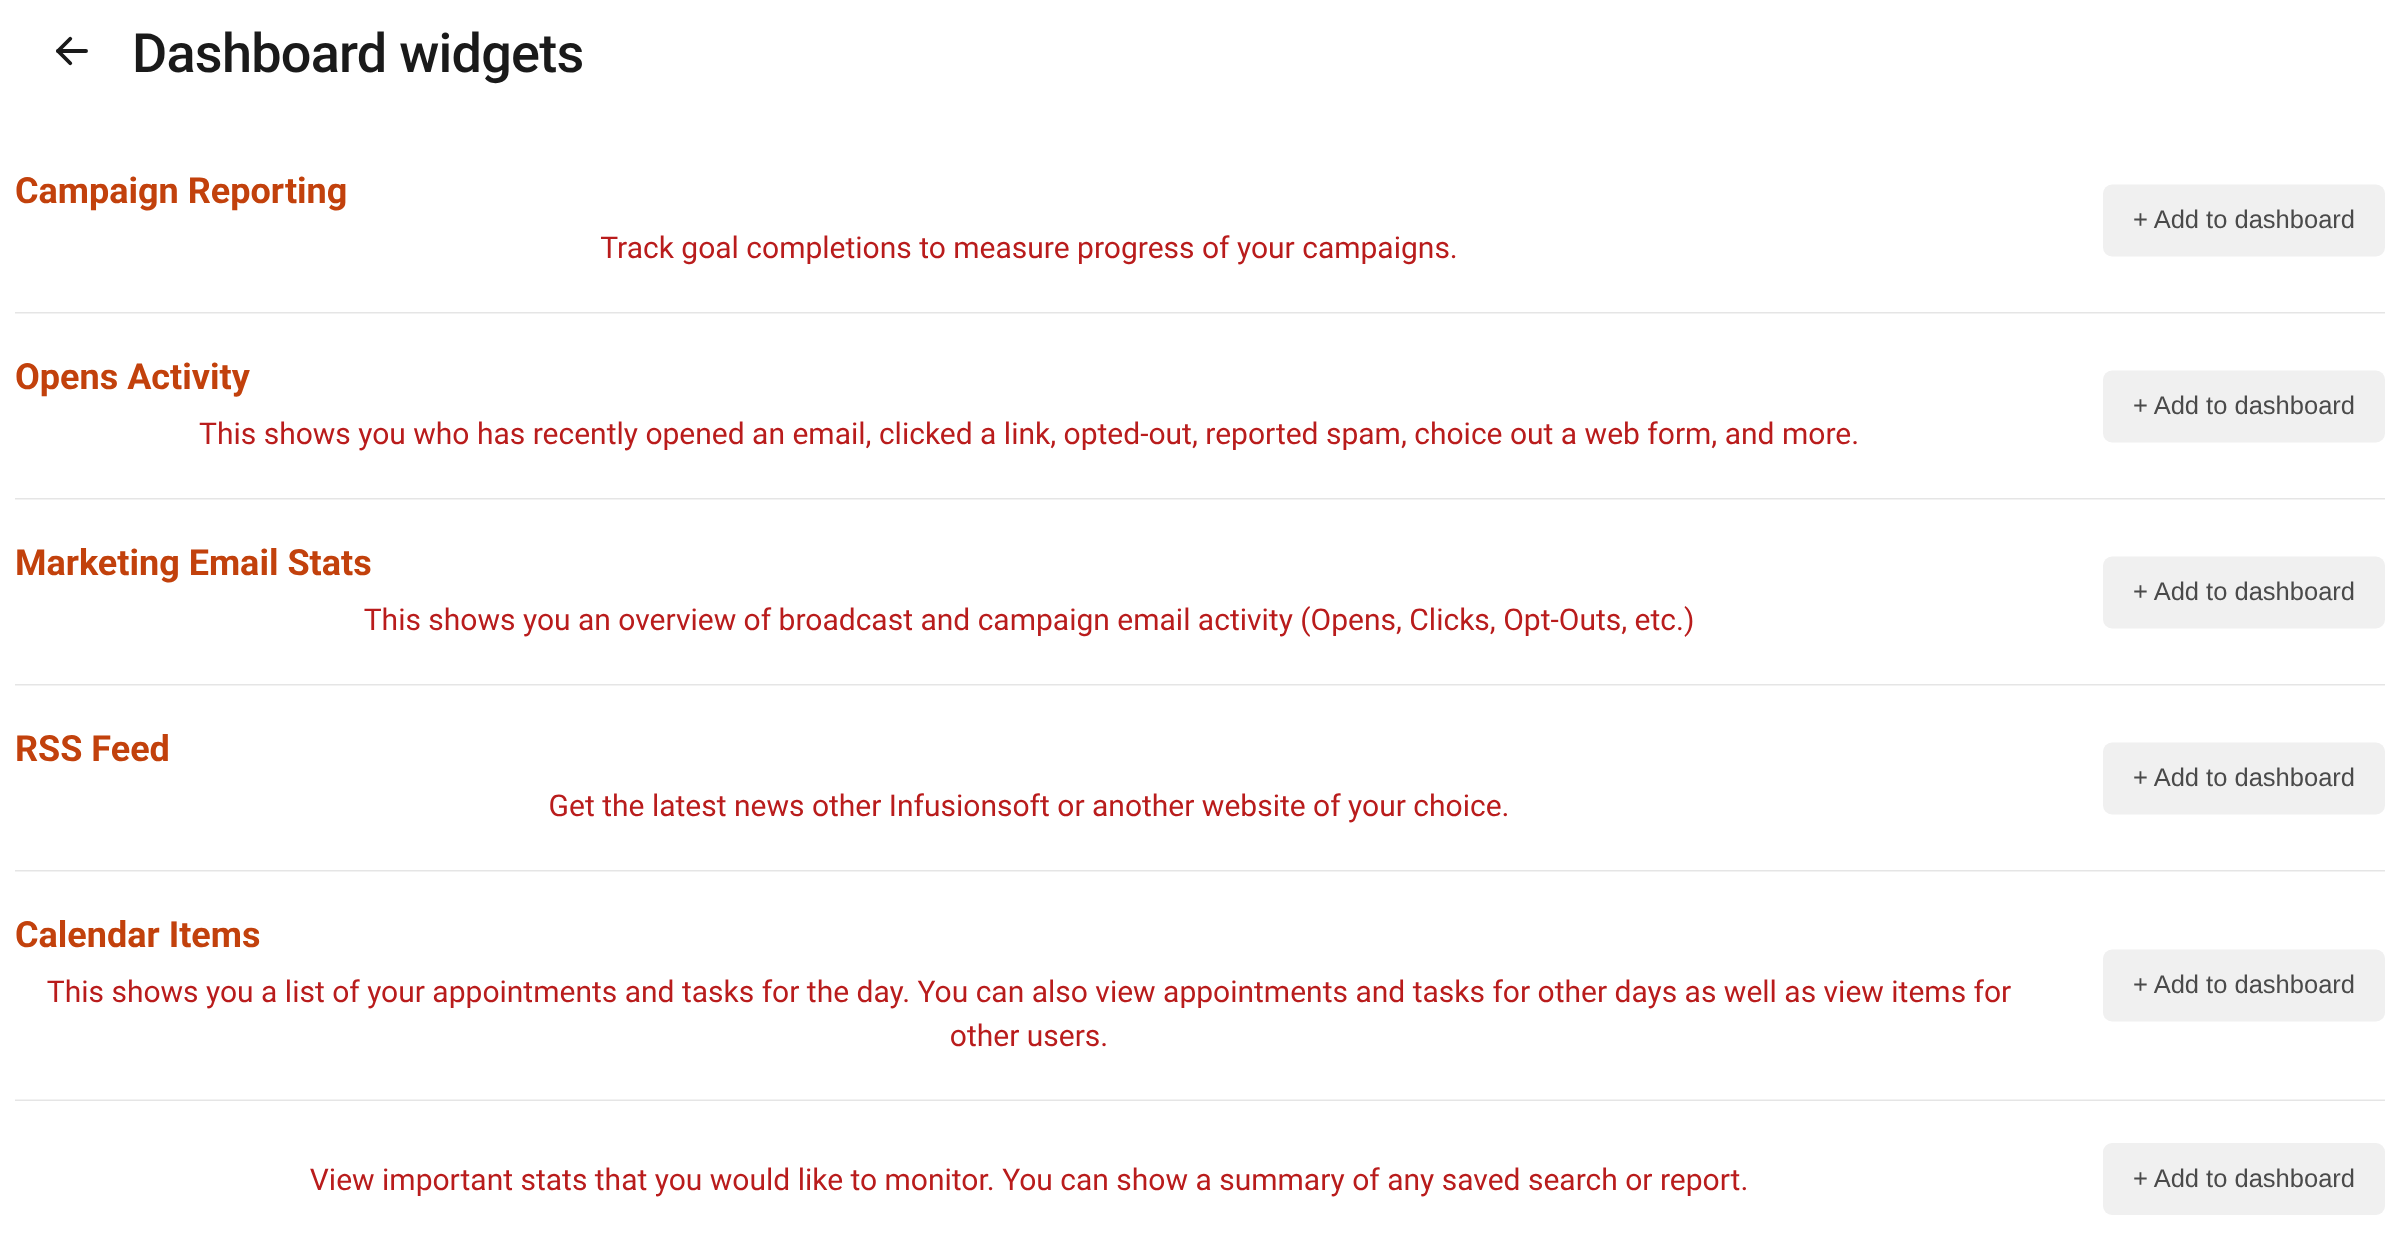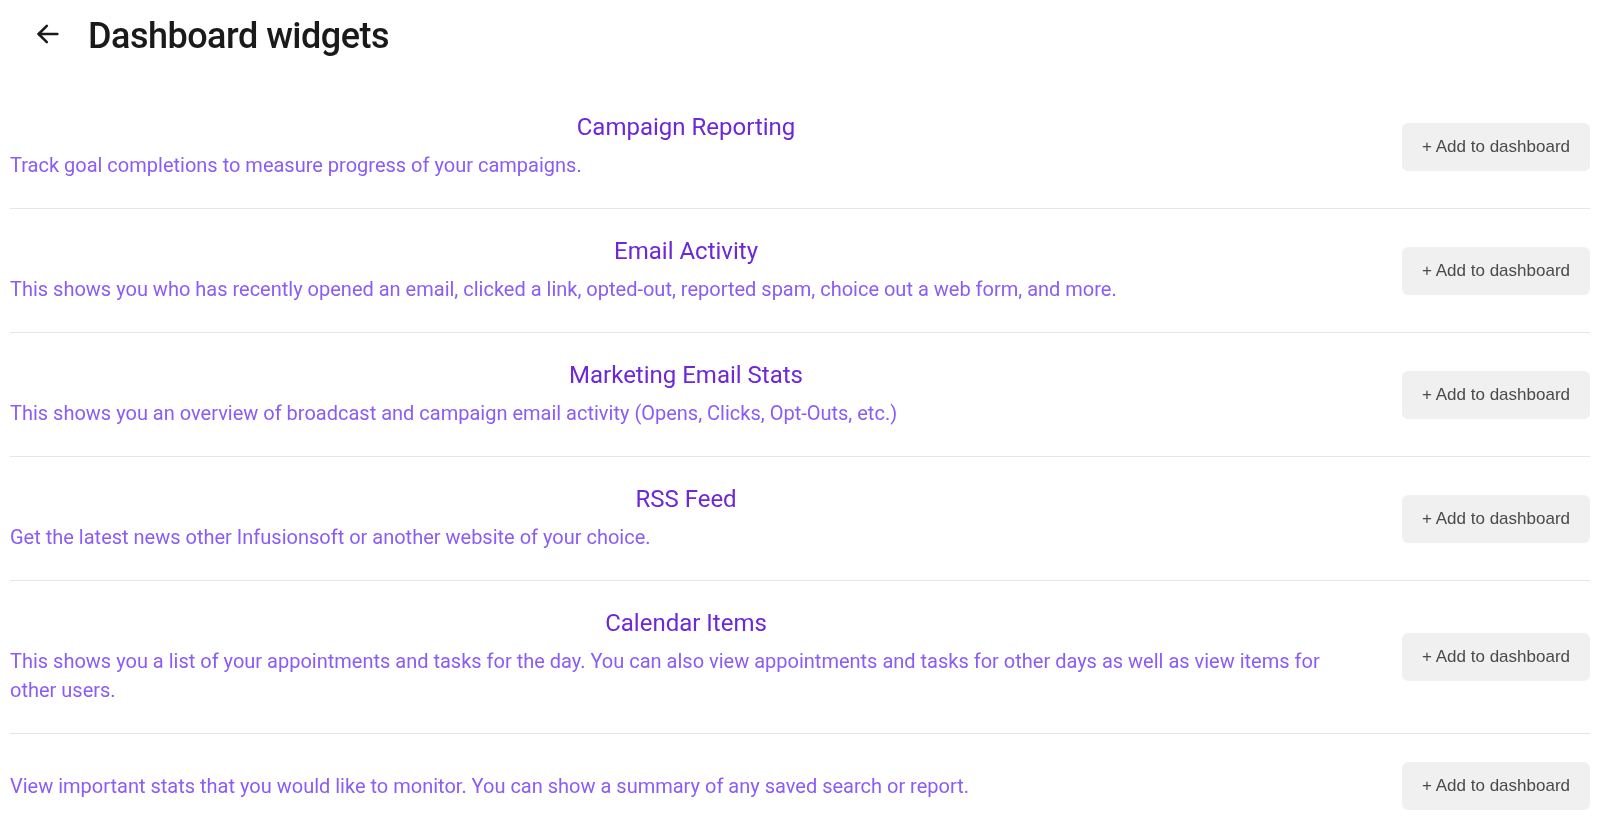"Campaign Reporting" .widget-title { color: #6d28d9 -> #c2410c; font-weight: 400 -> 700; text-align: center -> none }
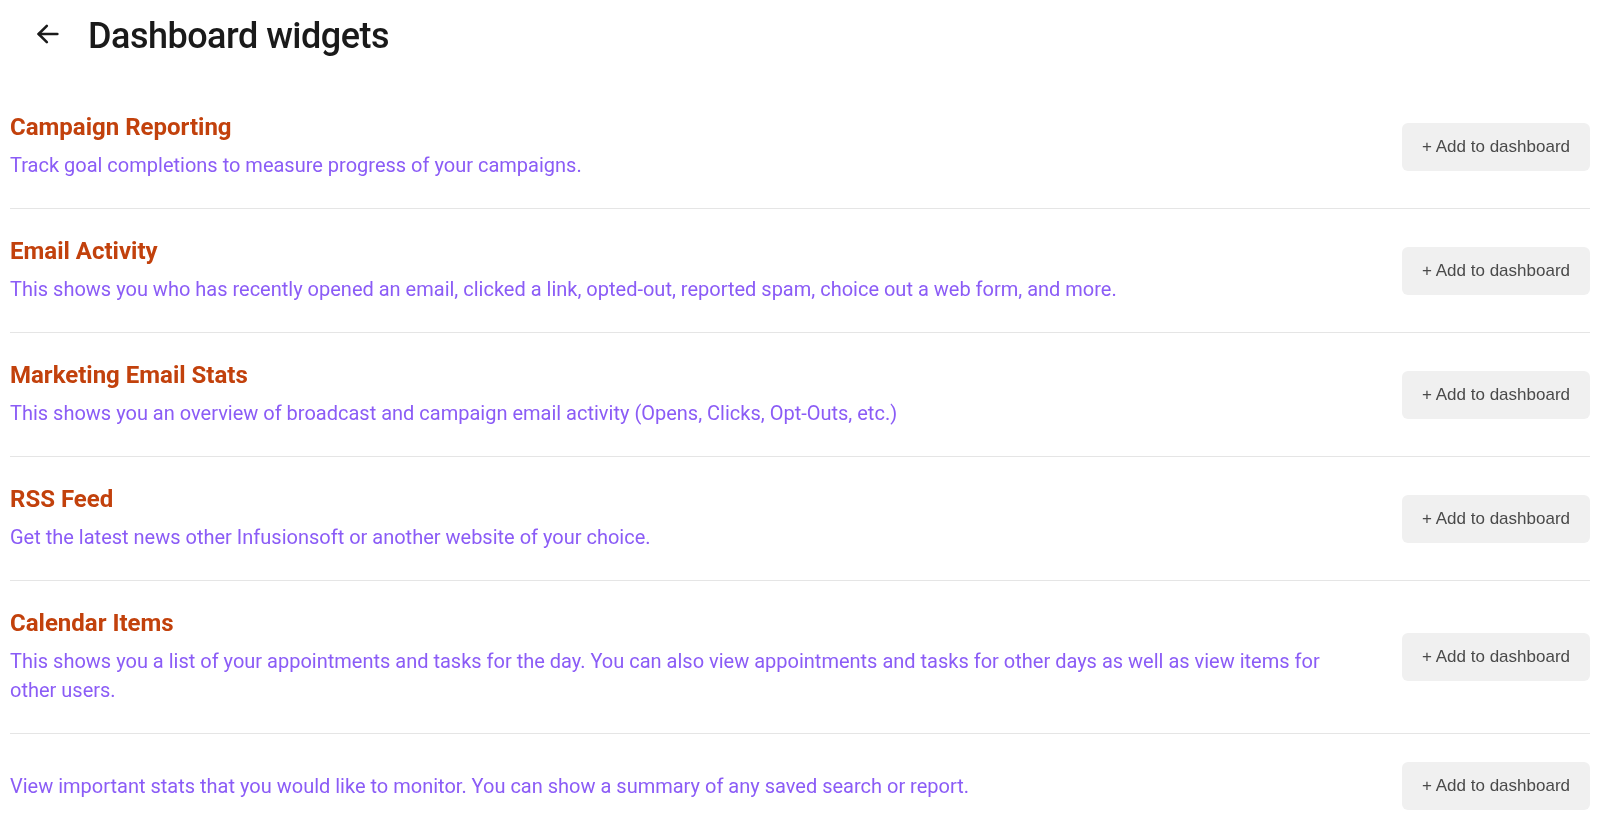"Track goal completions to measure" .widget-desc { color: #8b5cf6 -> #b91c1c; text-align: none -> center }
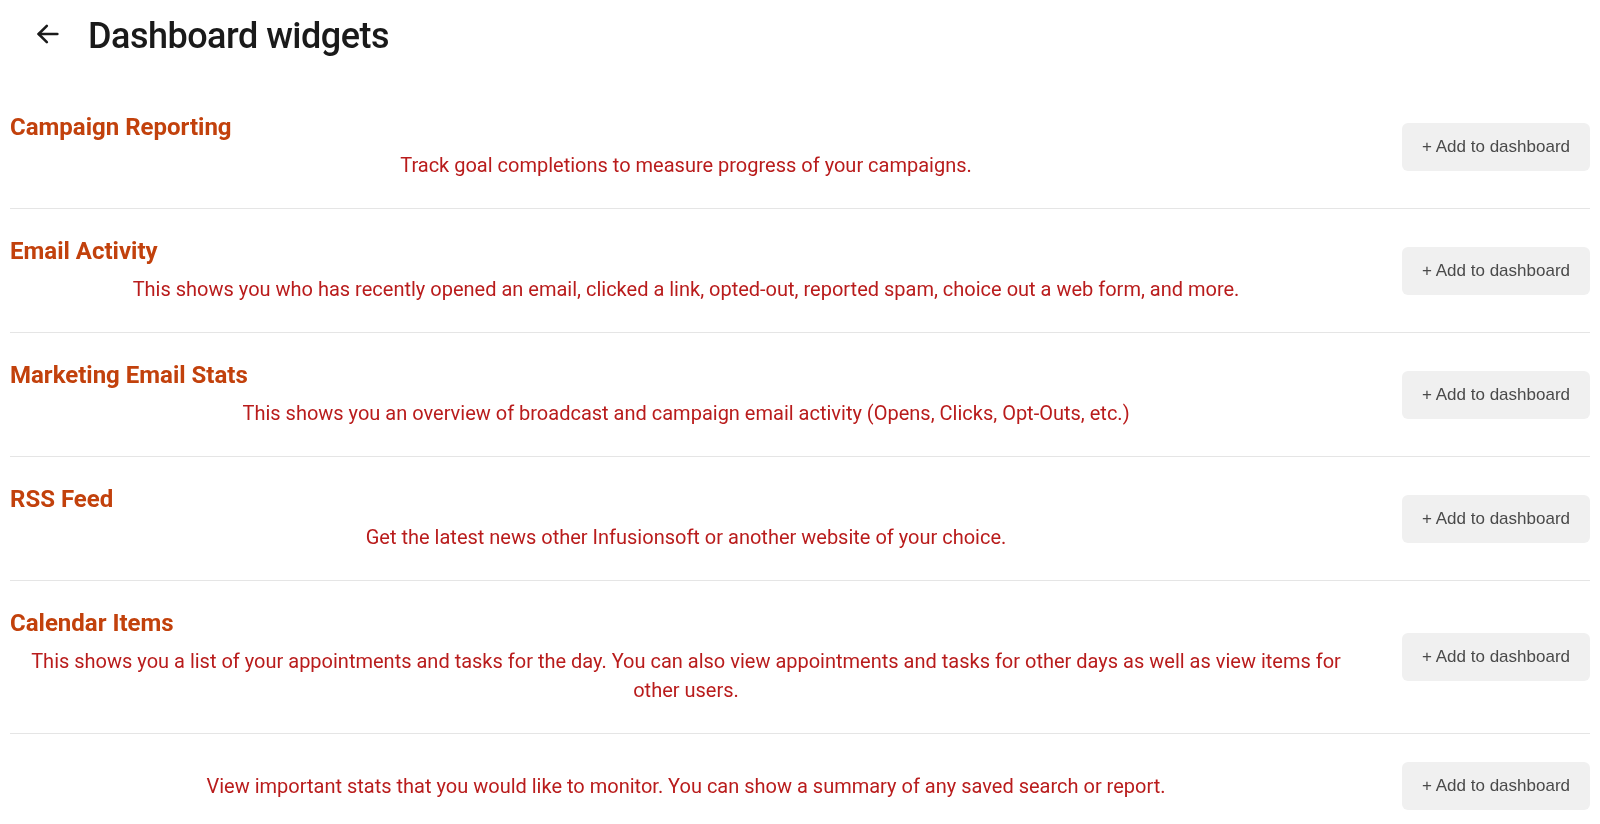"Email Activity" div.widget-title { text: Email -> Opens }
